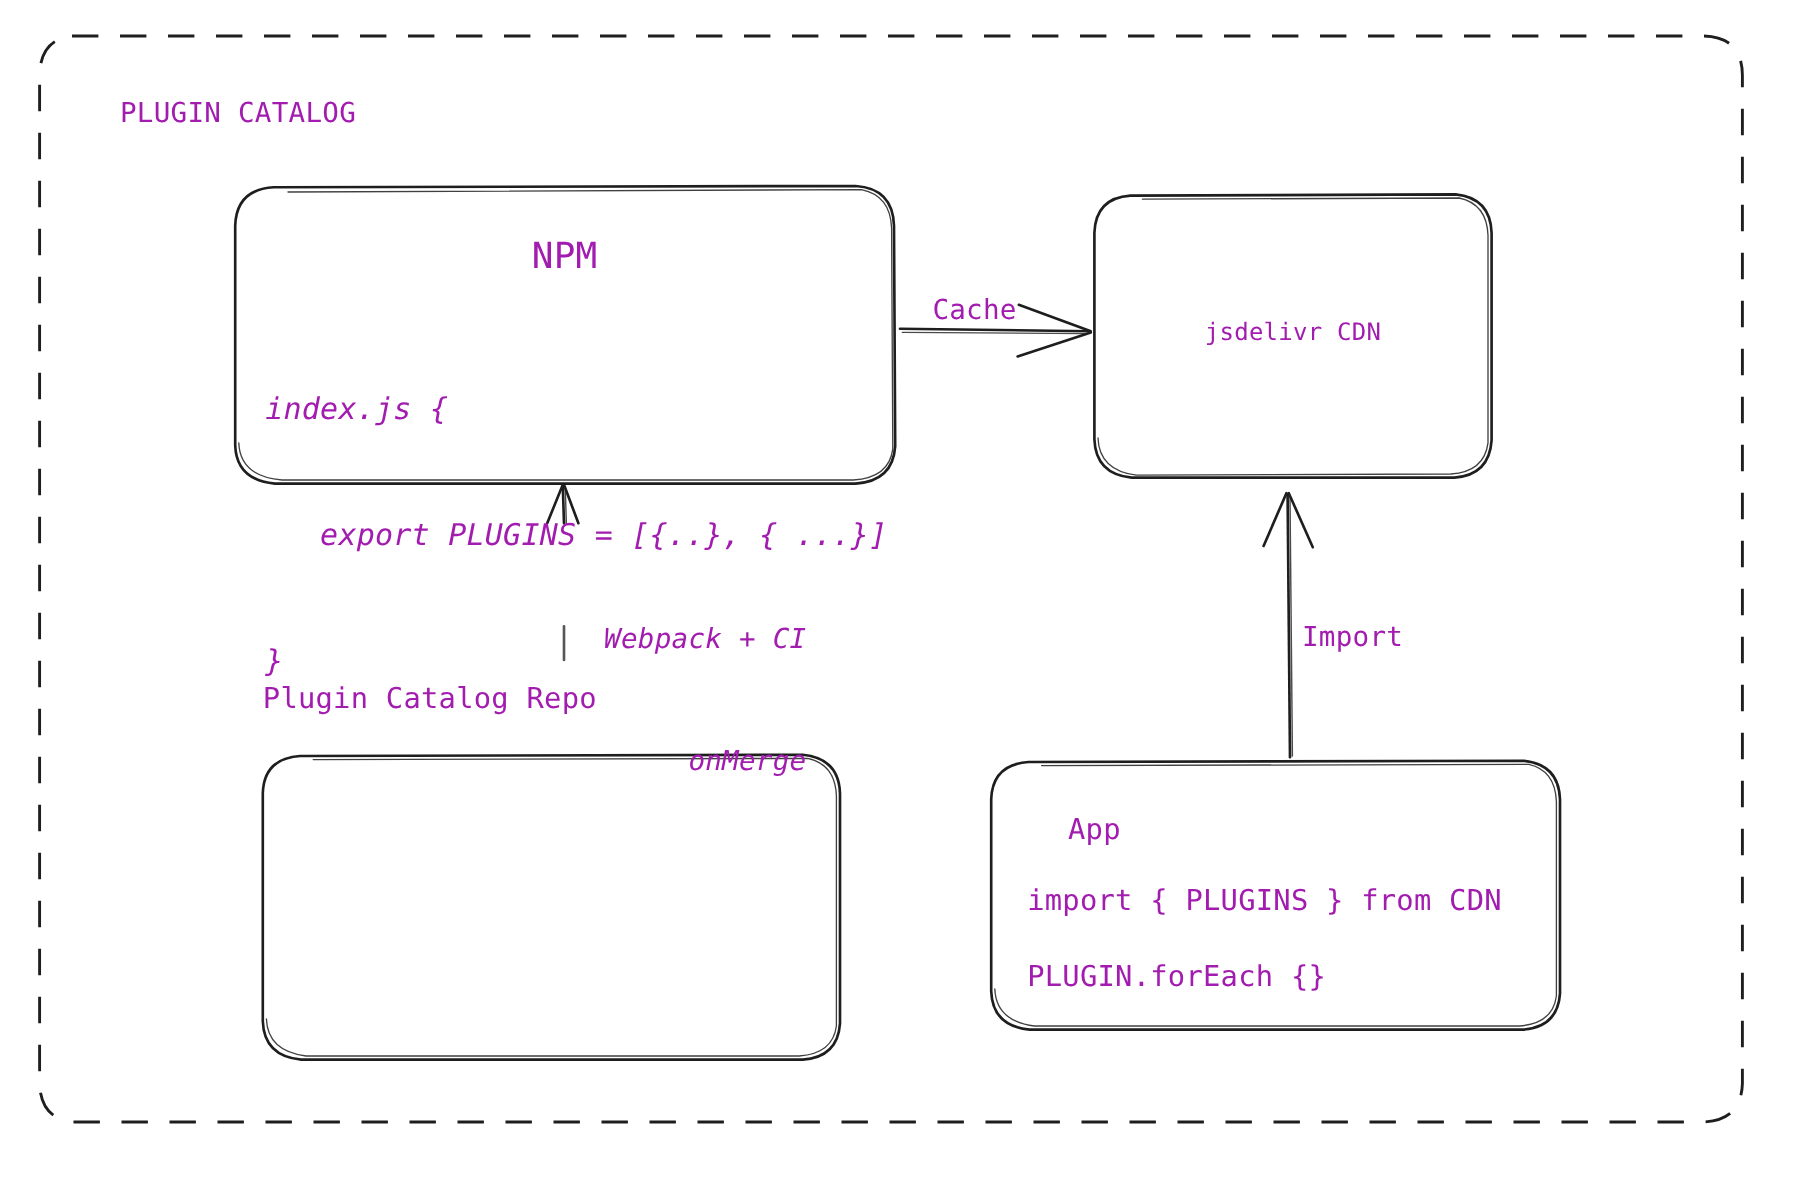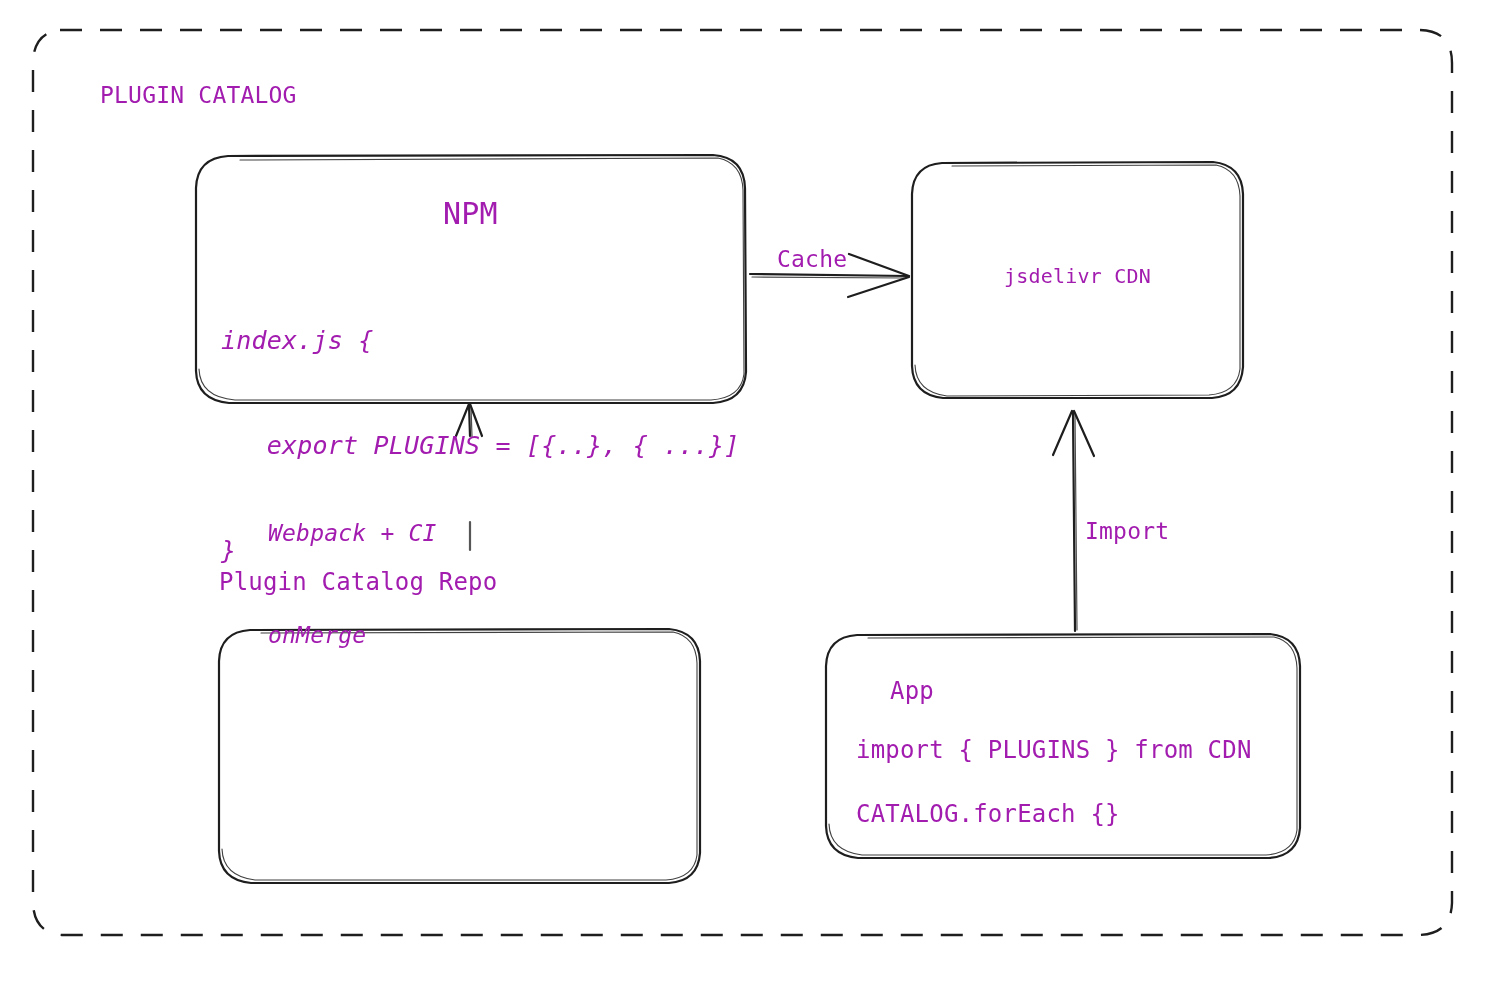"Webpack + CI" #webpack-label { text-align: left -> right }
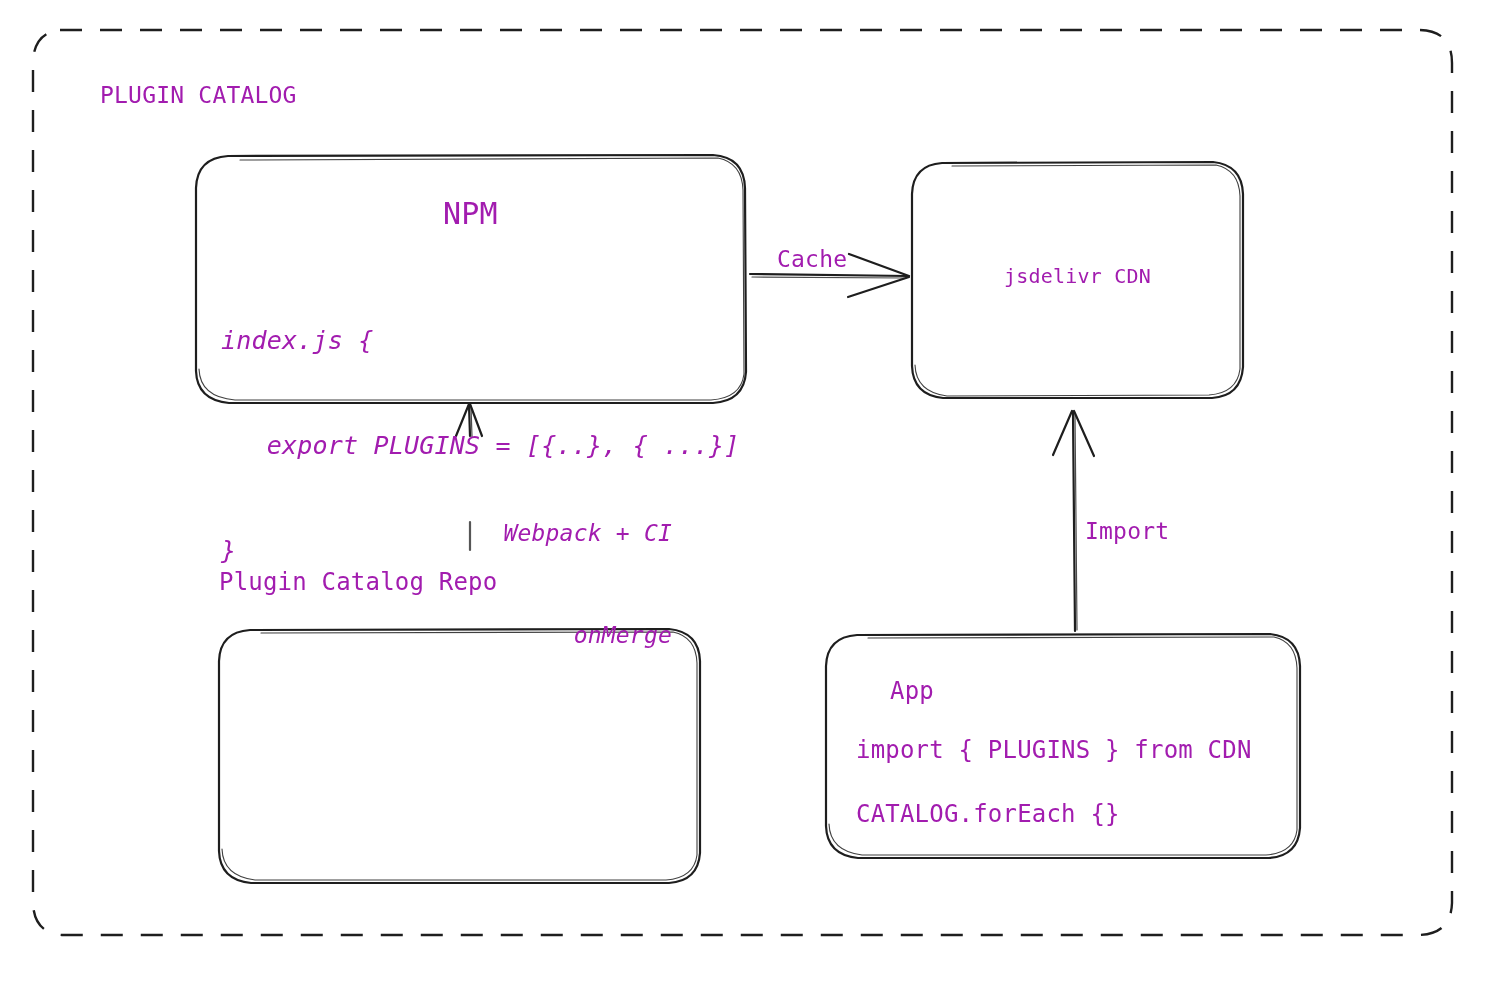"CATALOG.forEach {}" div.label { text: CATALOG.forEach -> PLUGIN.forEach }
